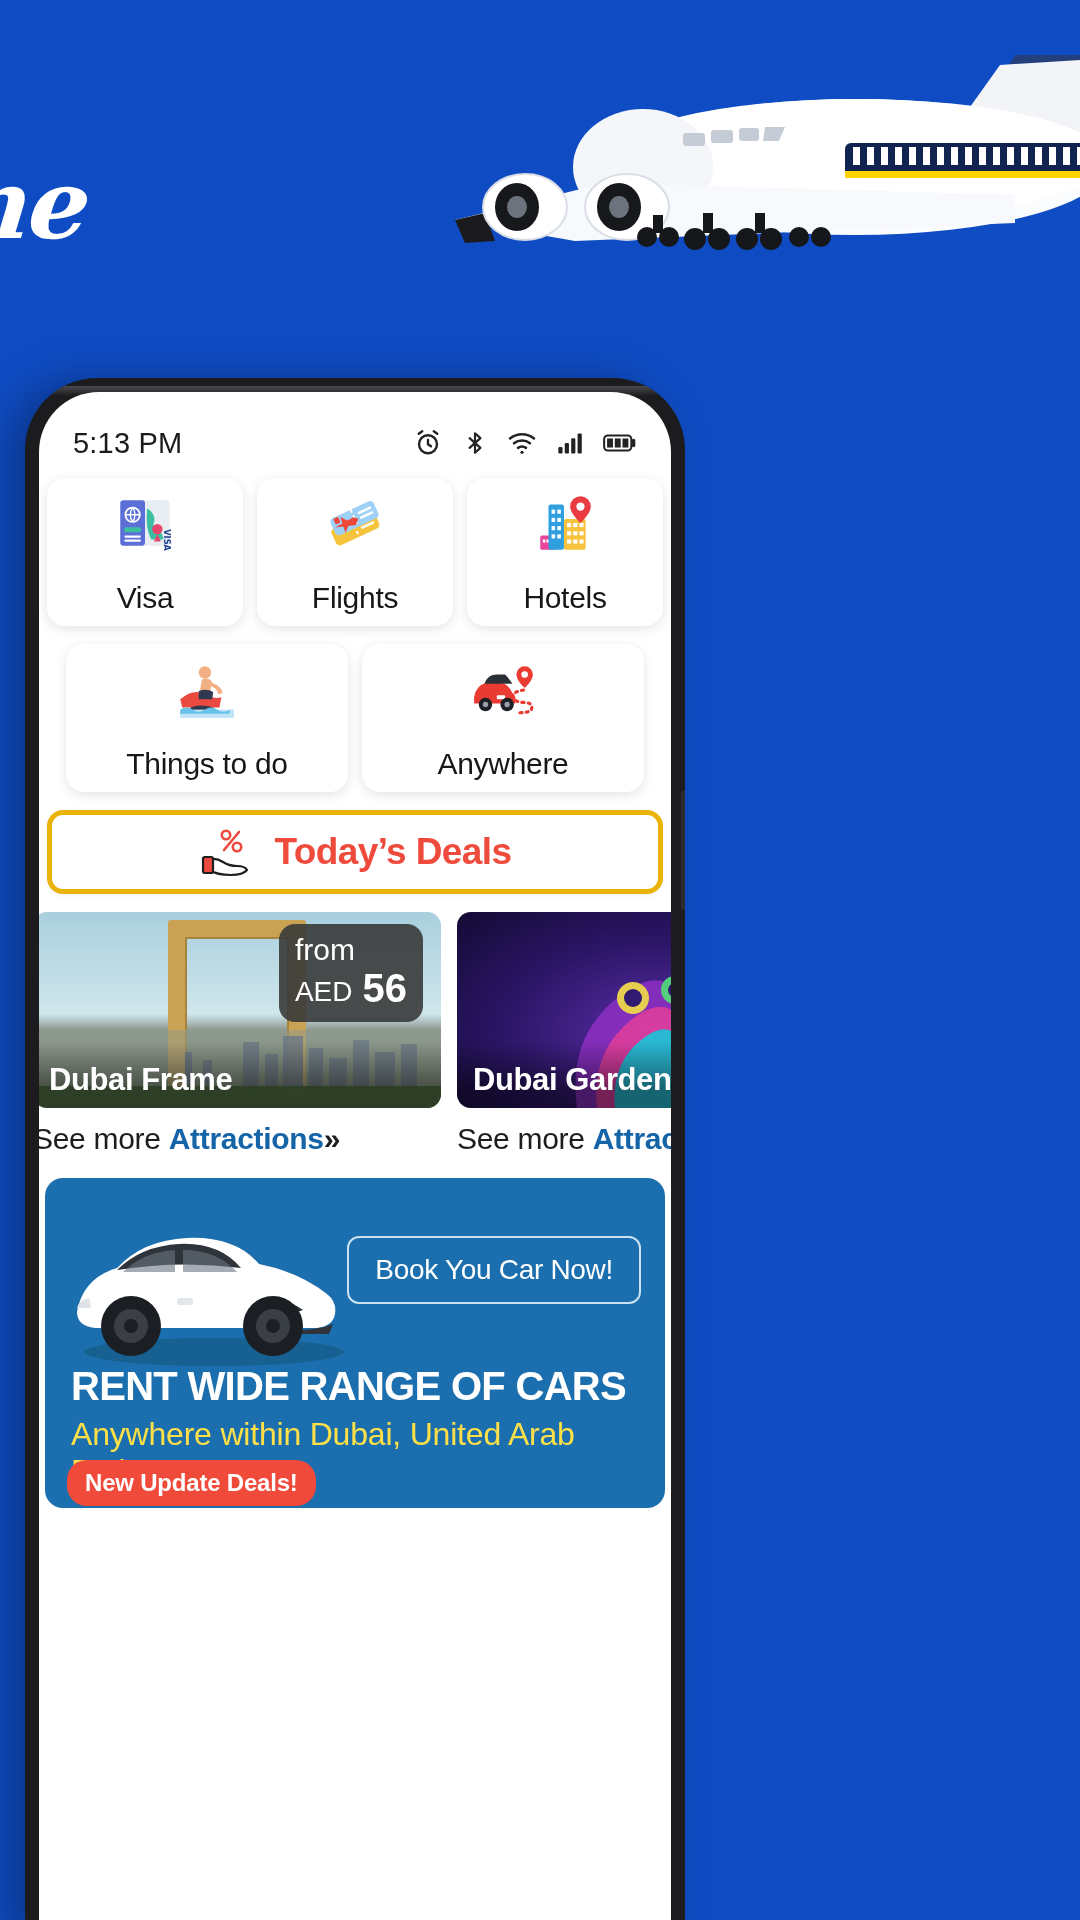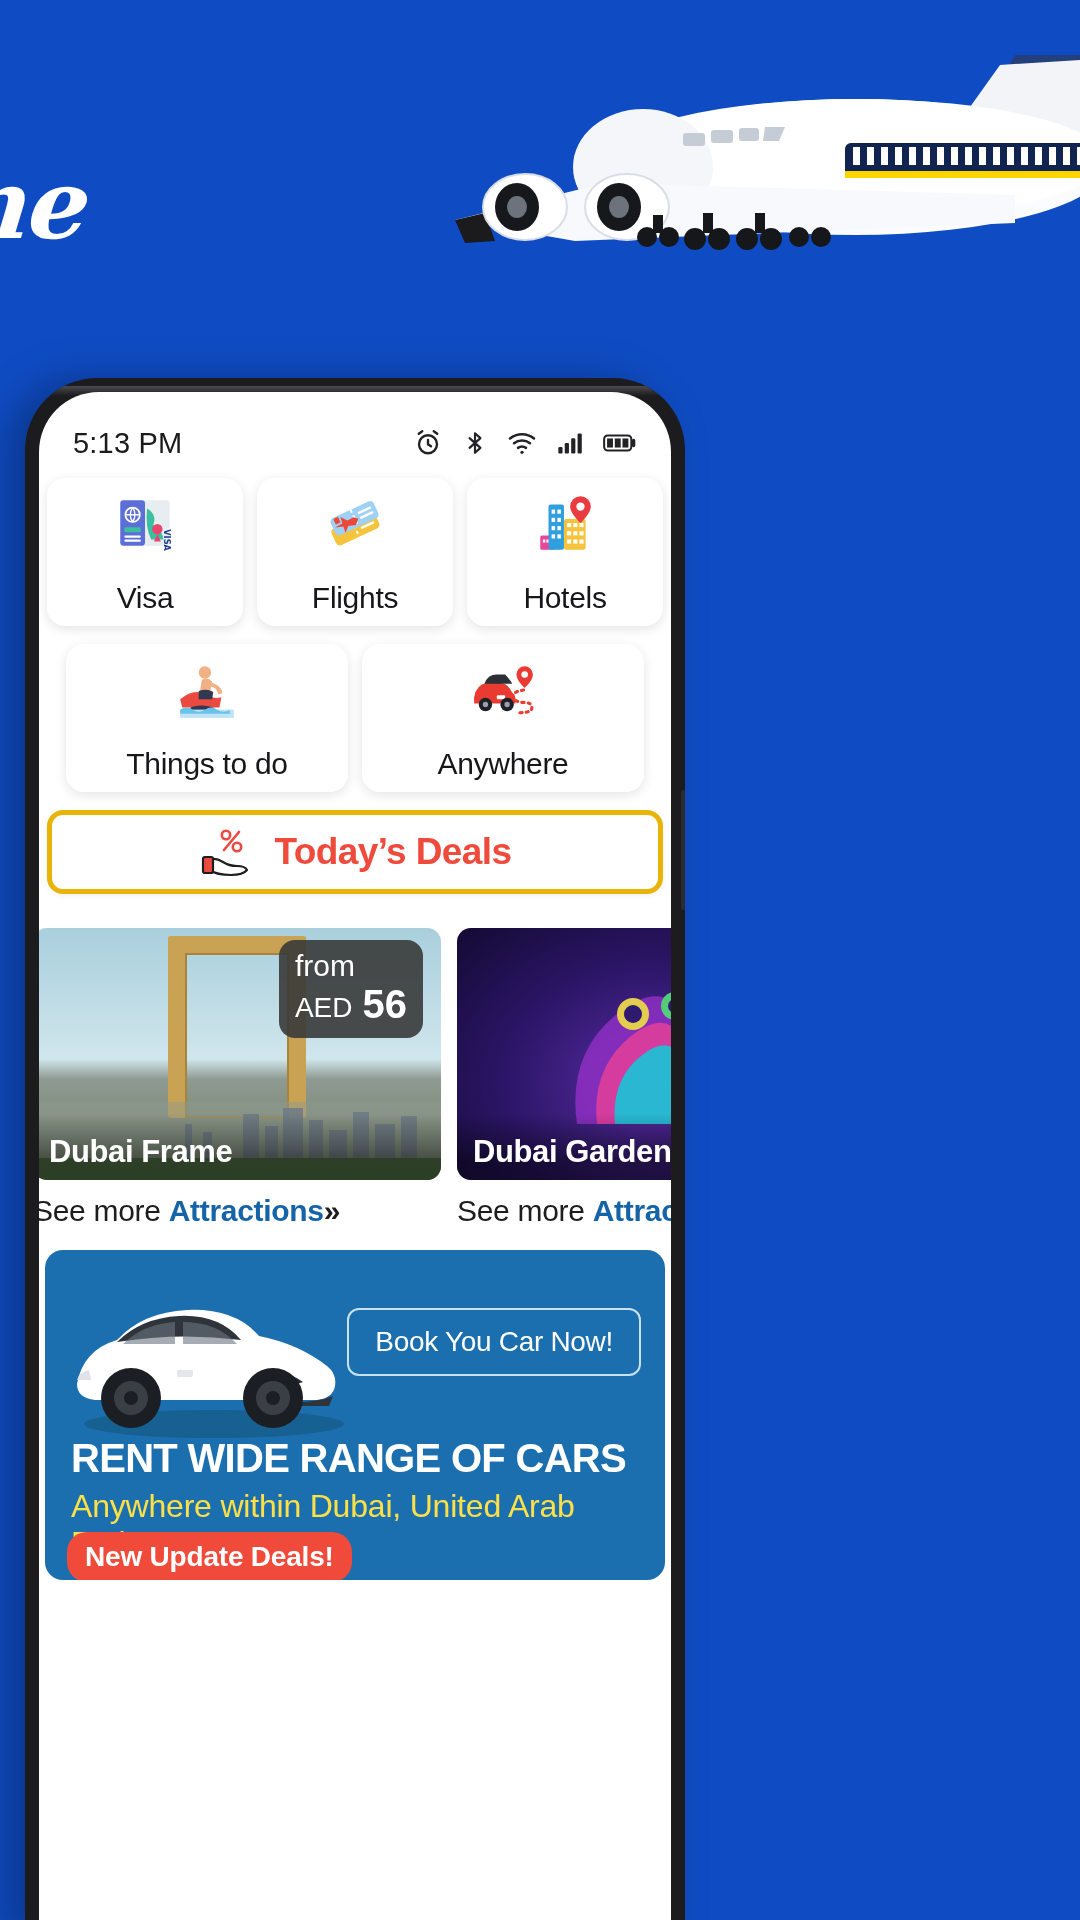"from" .card-img { height: 252px -> 196px; margin-top: 16px -> none }
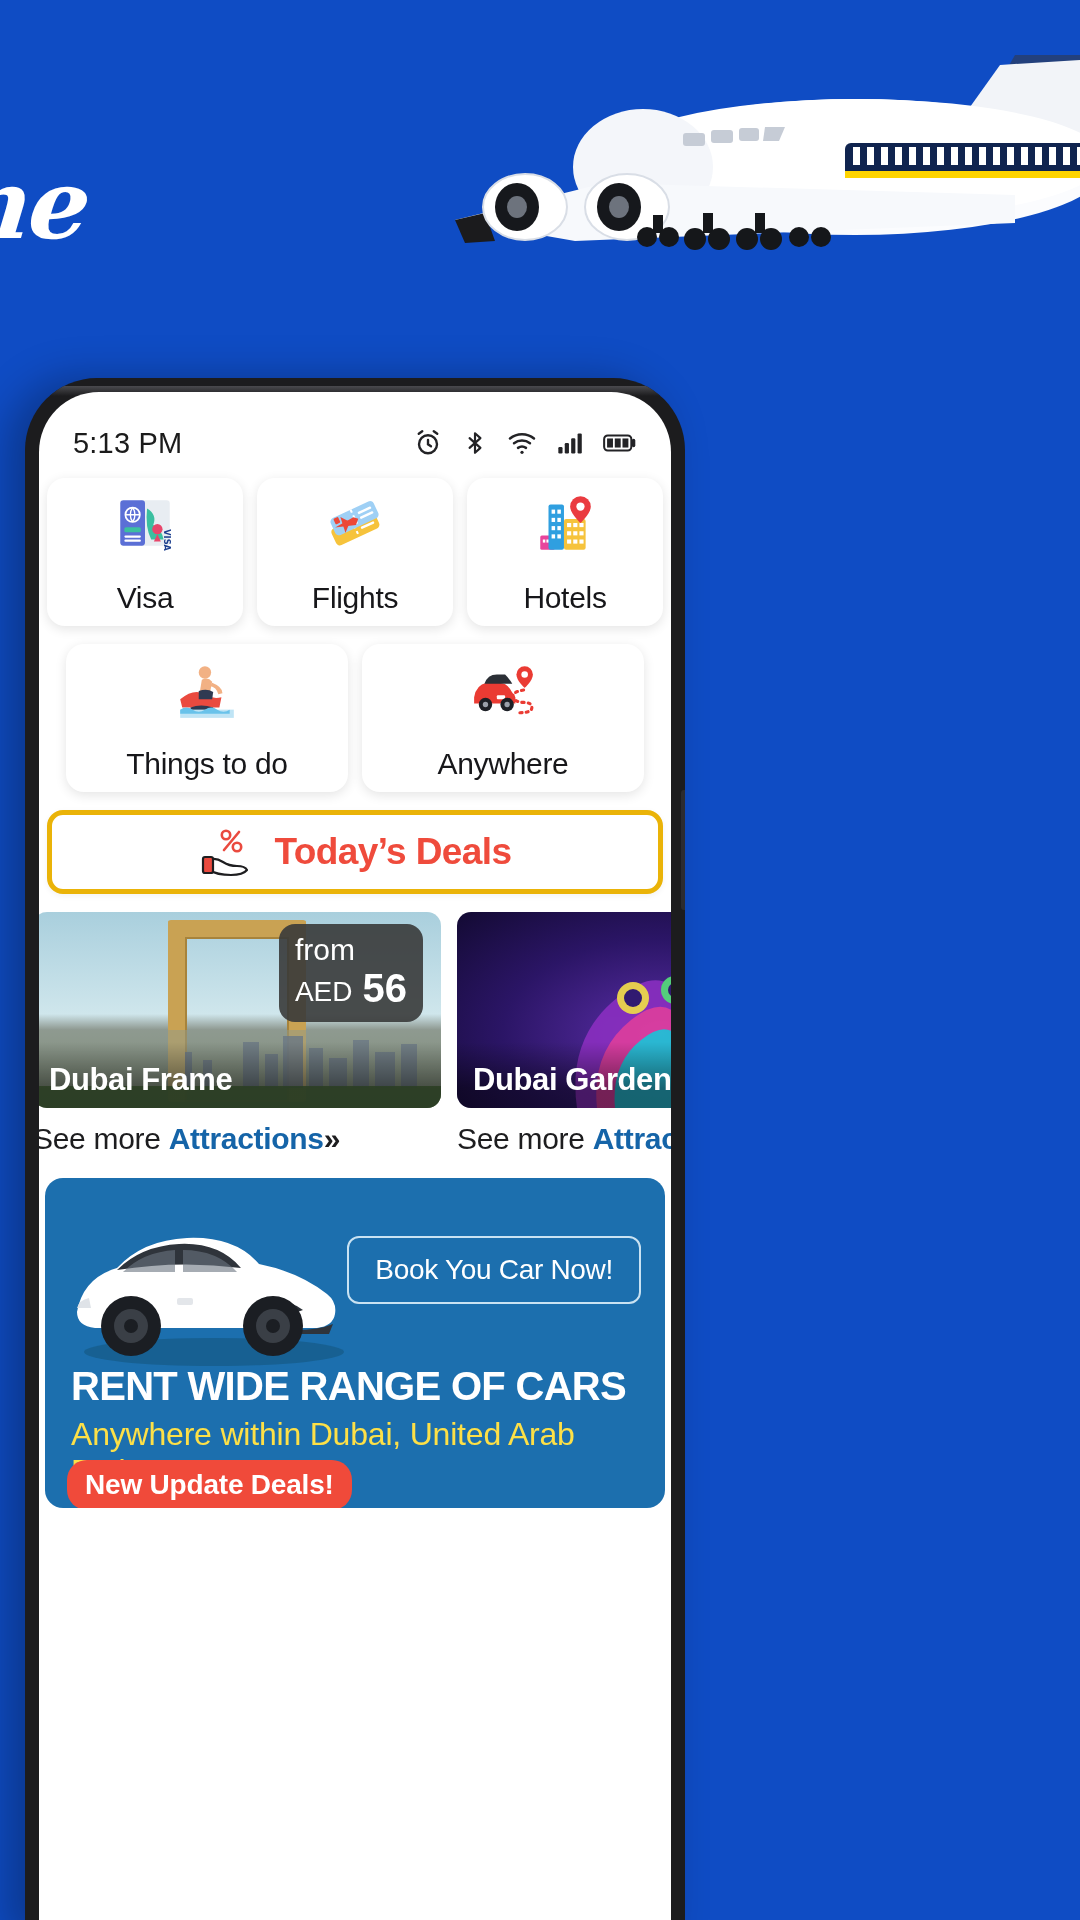"New Update Deals!" #car-badge { font-size: 28px -> 24px }
